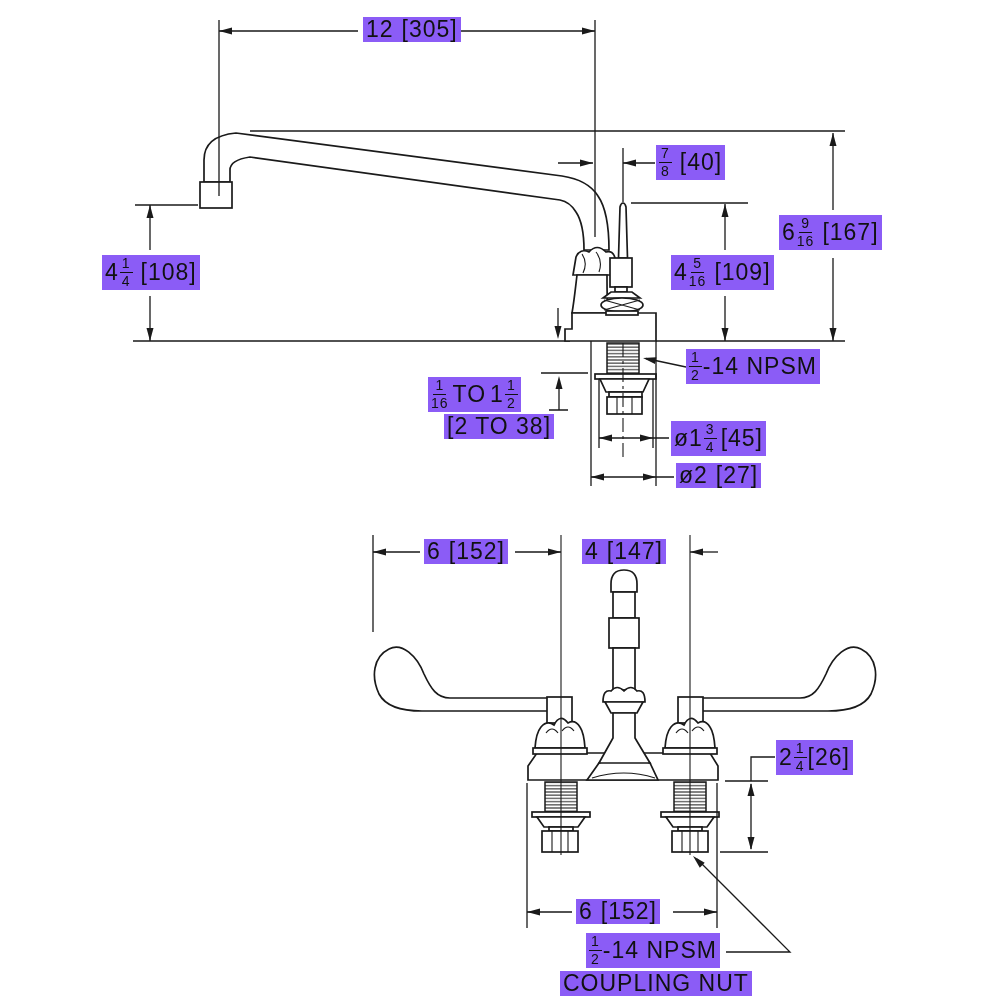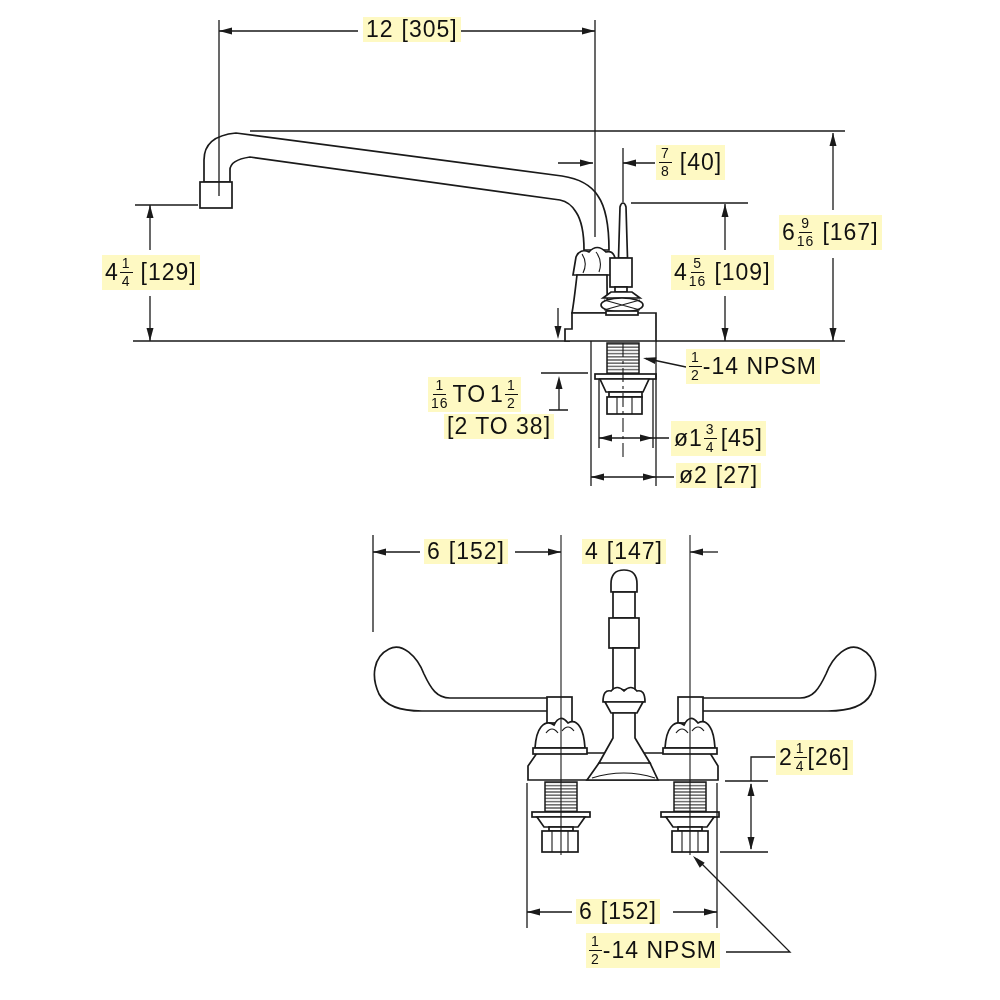"12" .lbl { background: #fef9c3 -> #8b5cf6 }
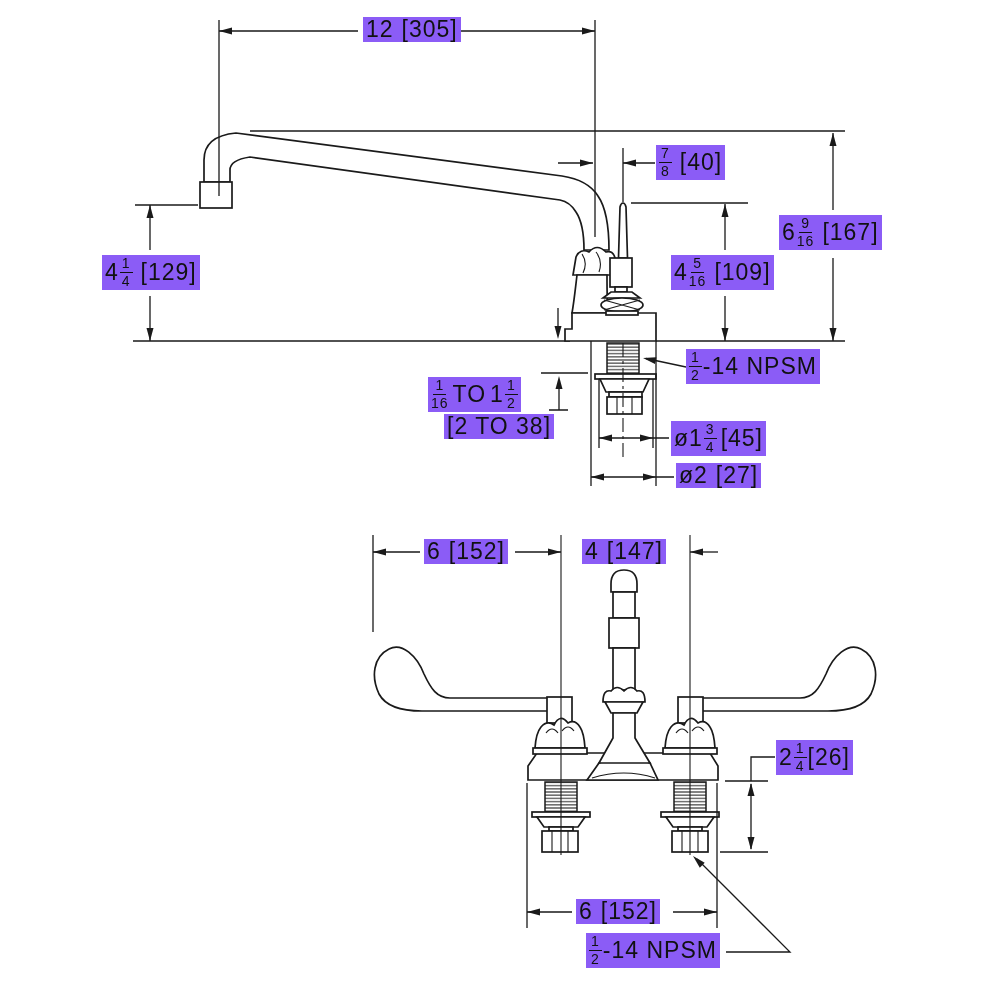"[129]" span { text: 129 -> 108 }
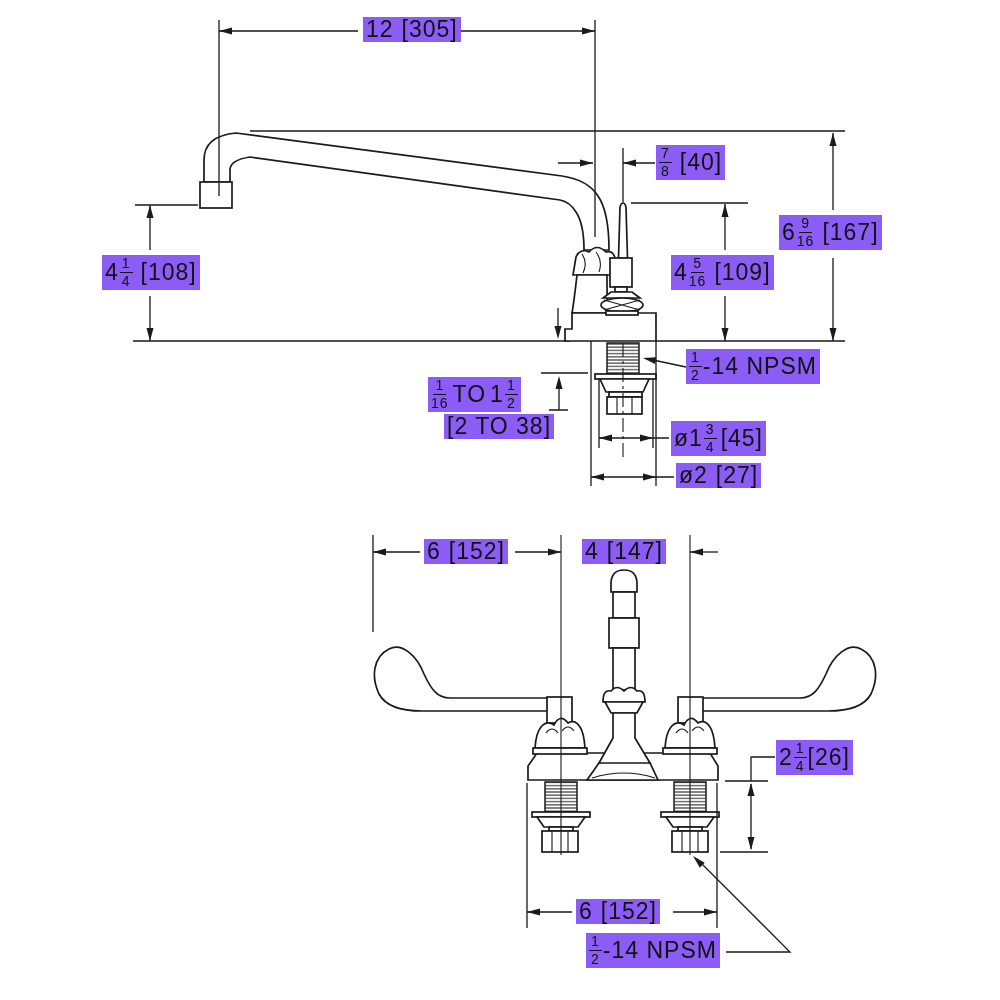"COUPLING NUT" div.lbl { html: none -> <div> <span>COUPLING NUT</span> </div> }
